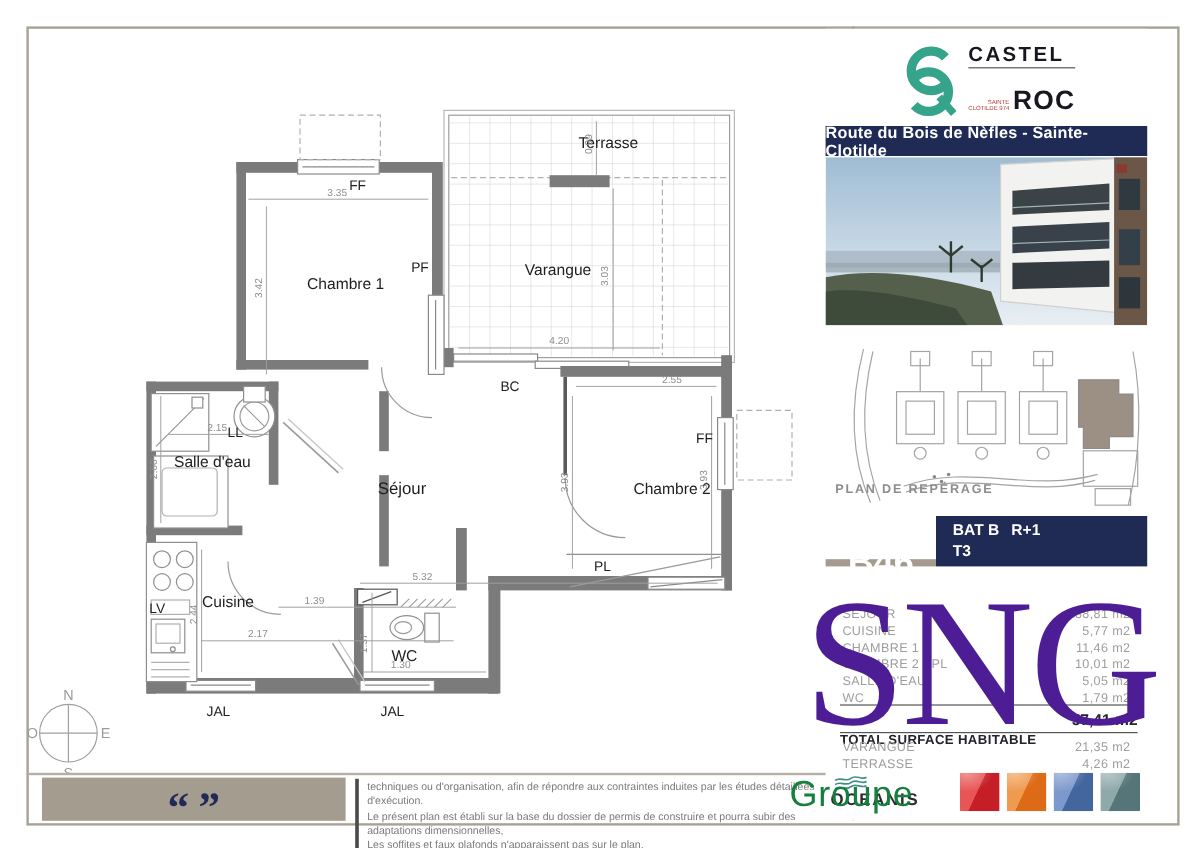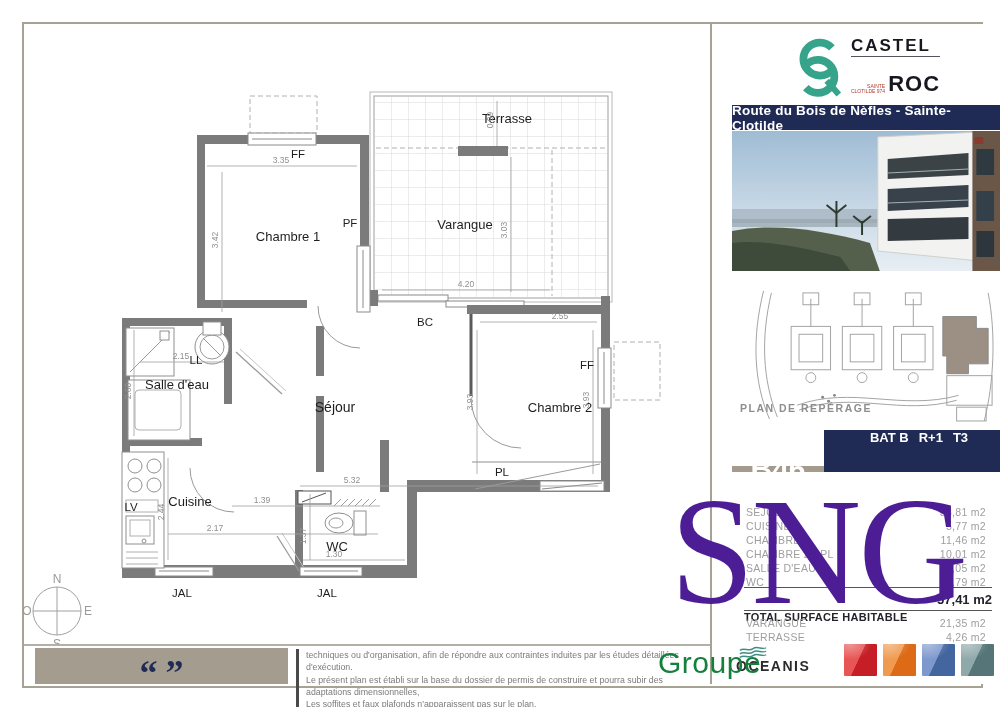"CASTEL" .panel { left: 732px -> 688px }
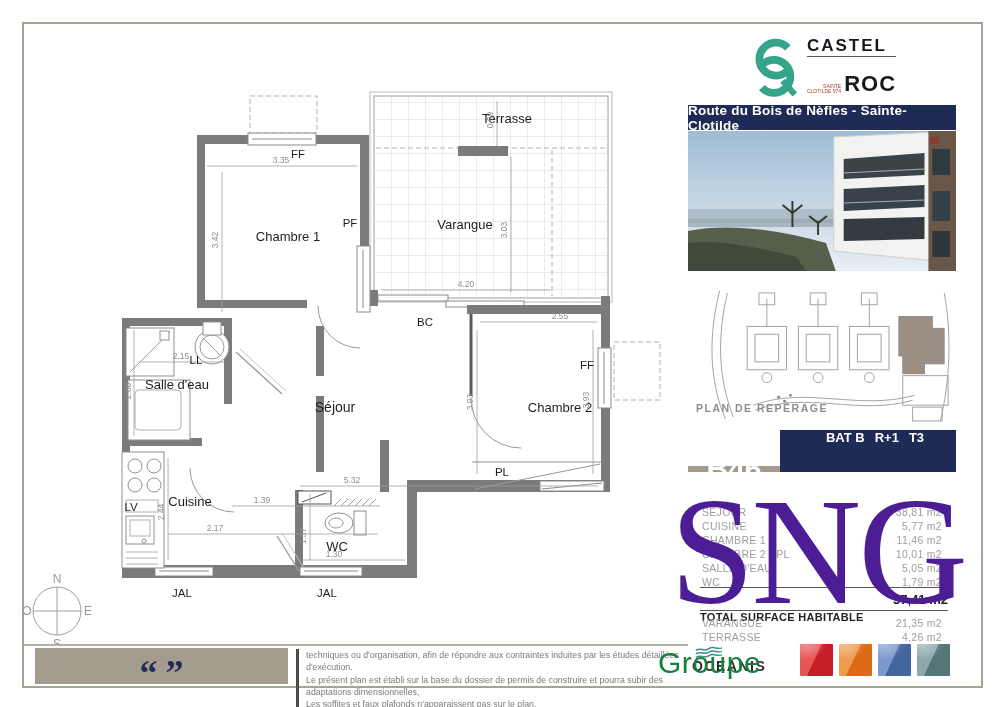"BAT B R+1" .unit-info { flex-direction: row -> column }
